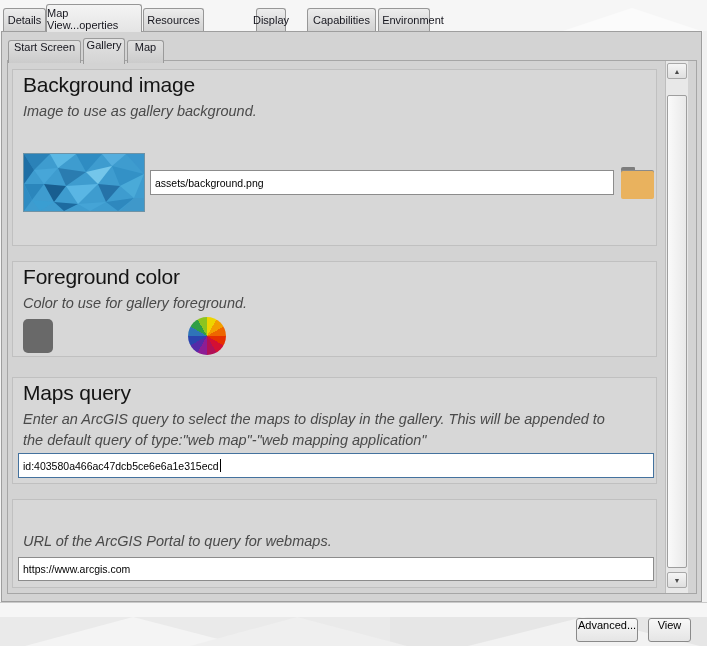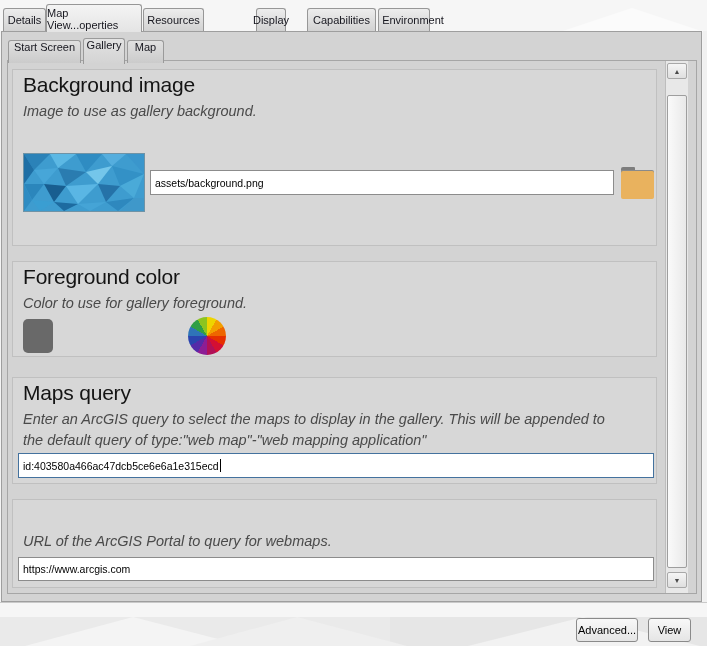"Advanced..." .fbtn { align-items: center -> none }
